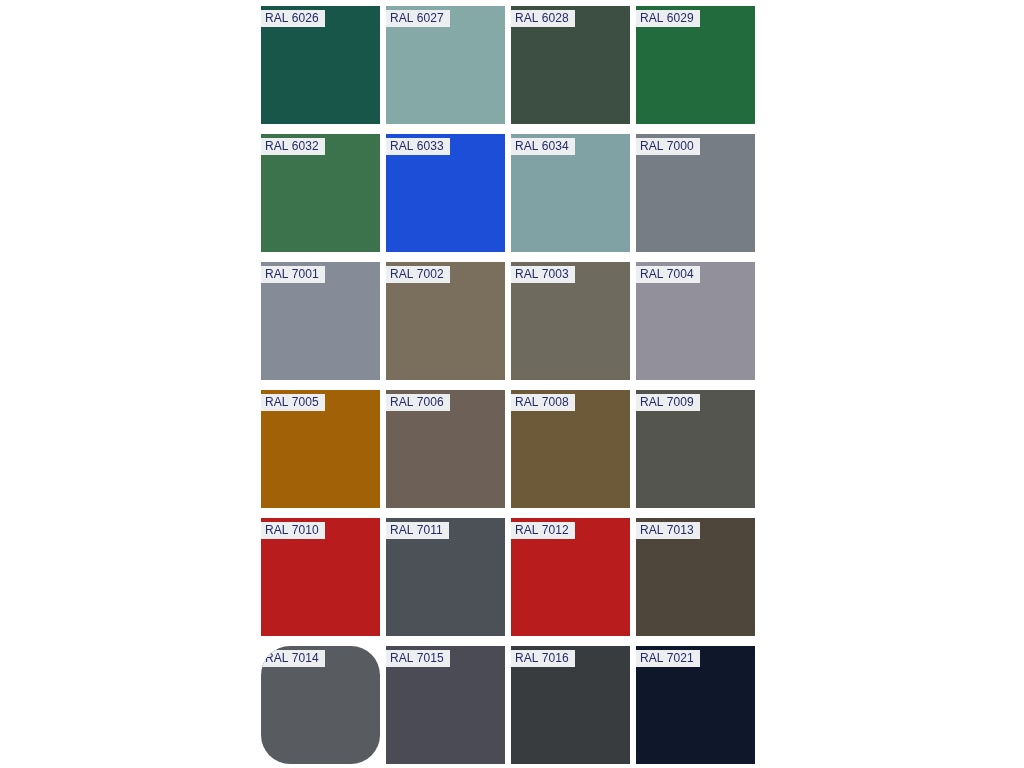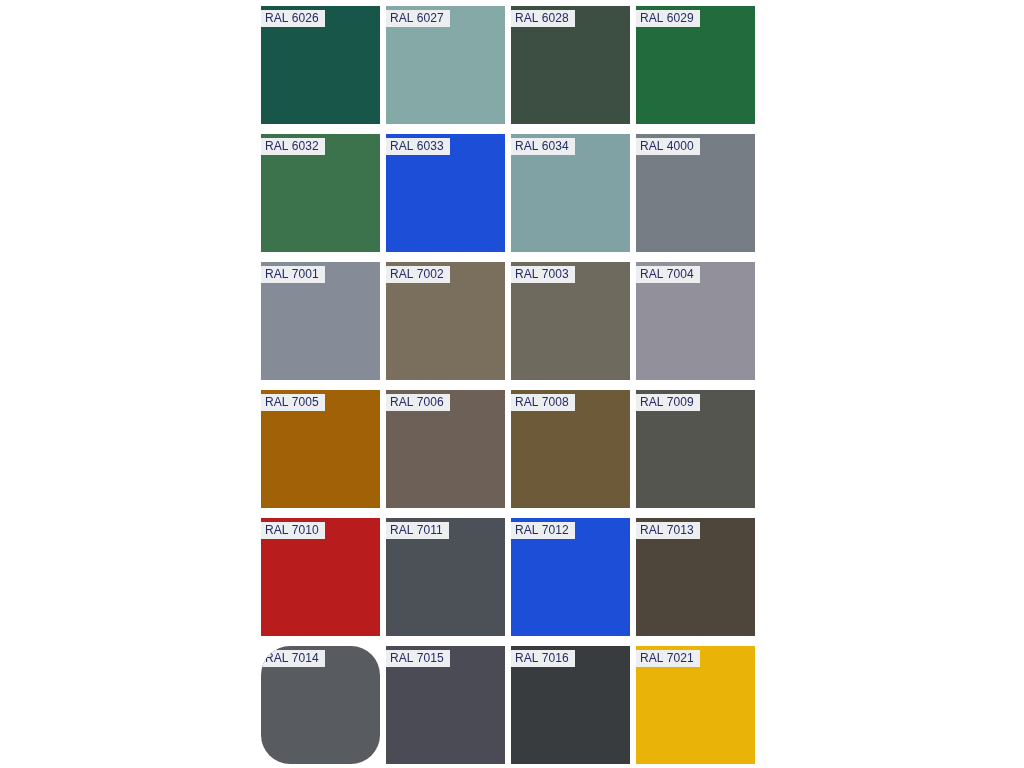"RAL 4000" span.swatch-label { text: 4000 -> 7000 }
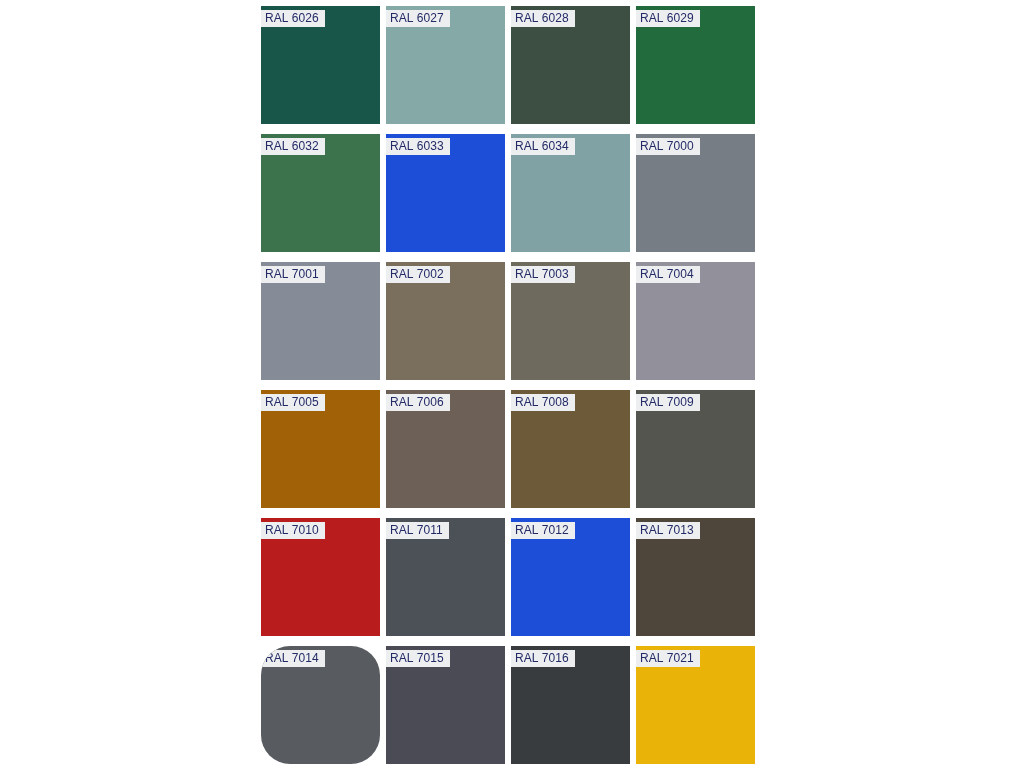"RAL 7012" div.swatch { background-color: #1d4ed8 -> #b91c1c }
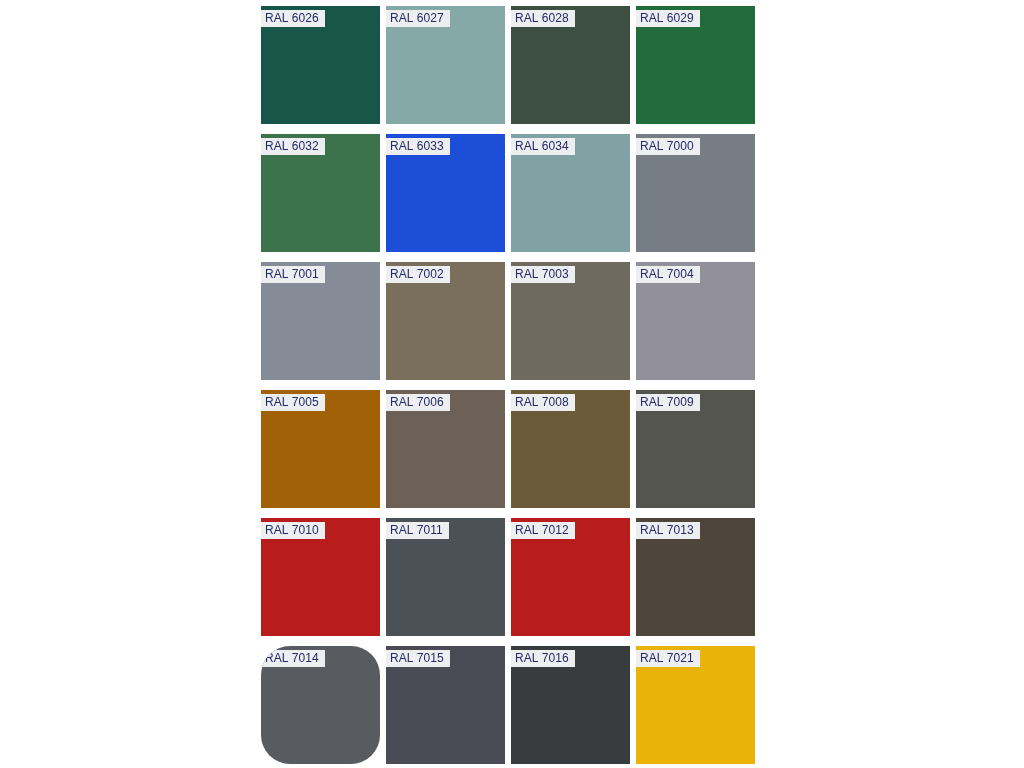"RAL 7021" div.swatch { background-color: #eab308 -> #0f172a }
